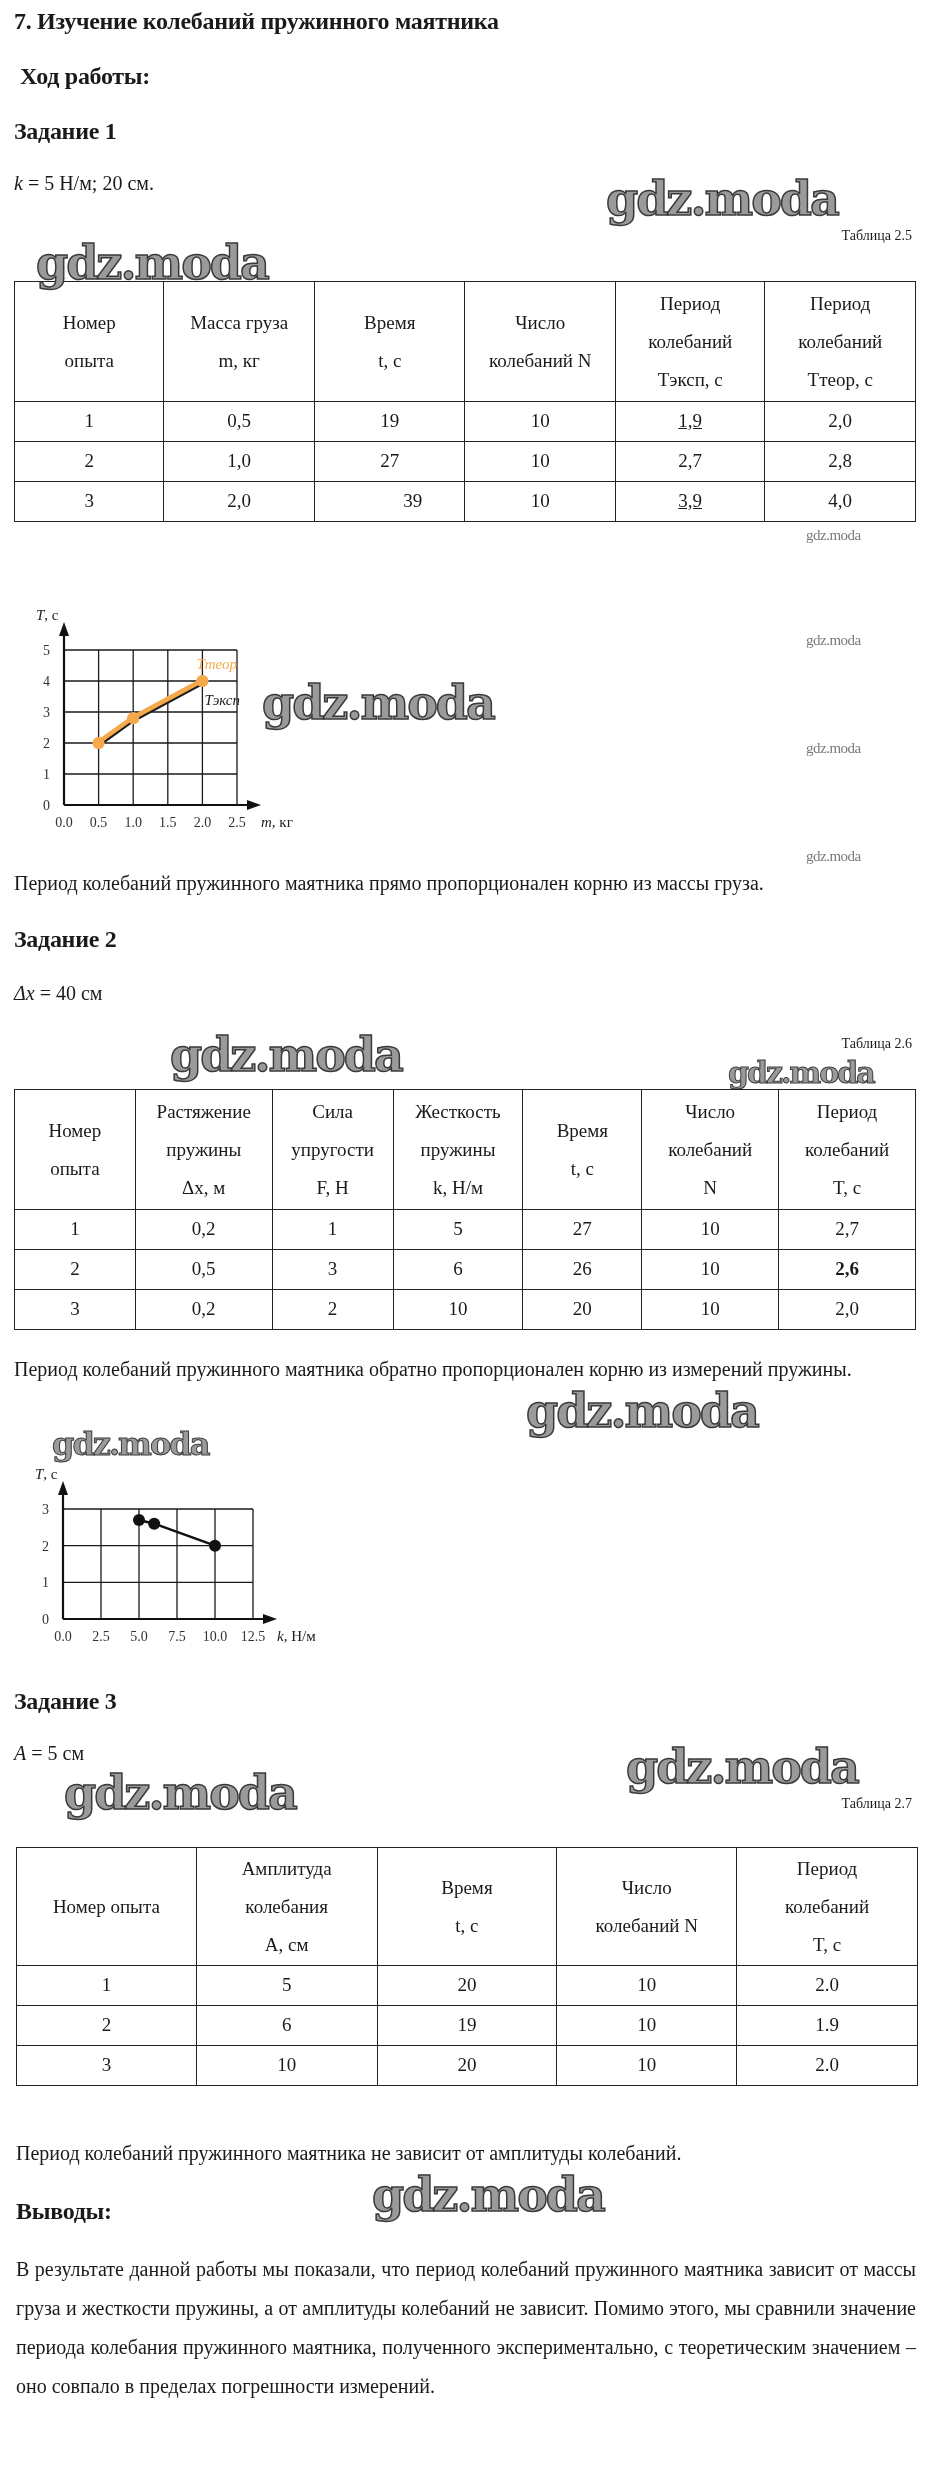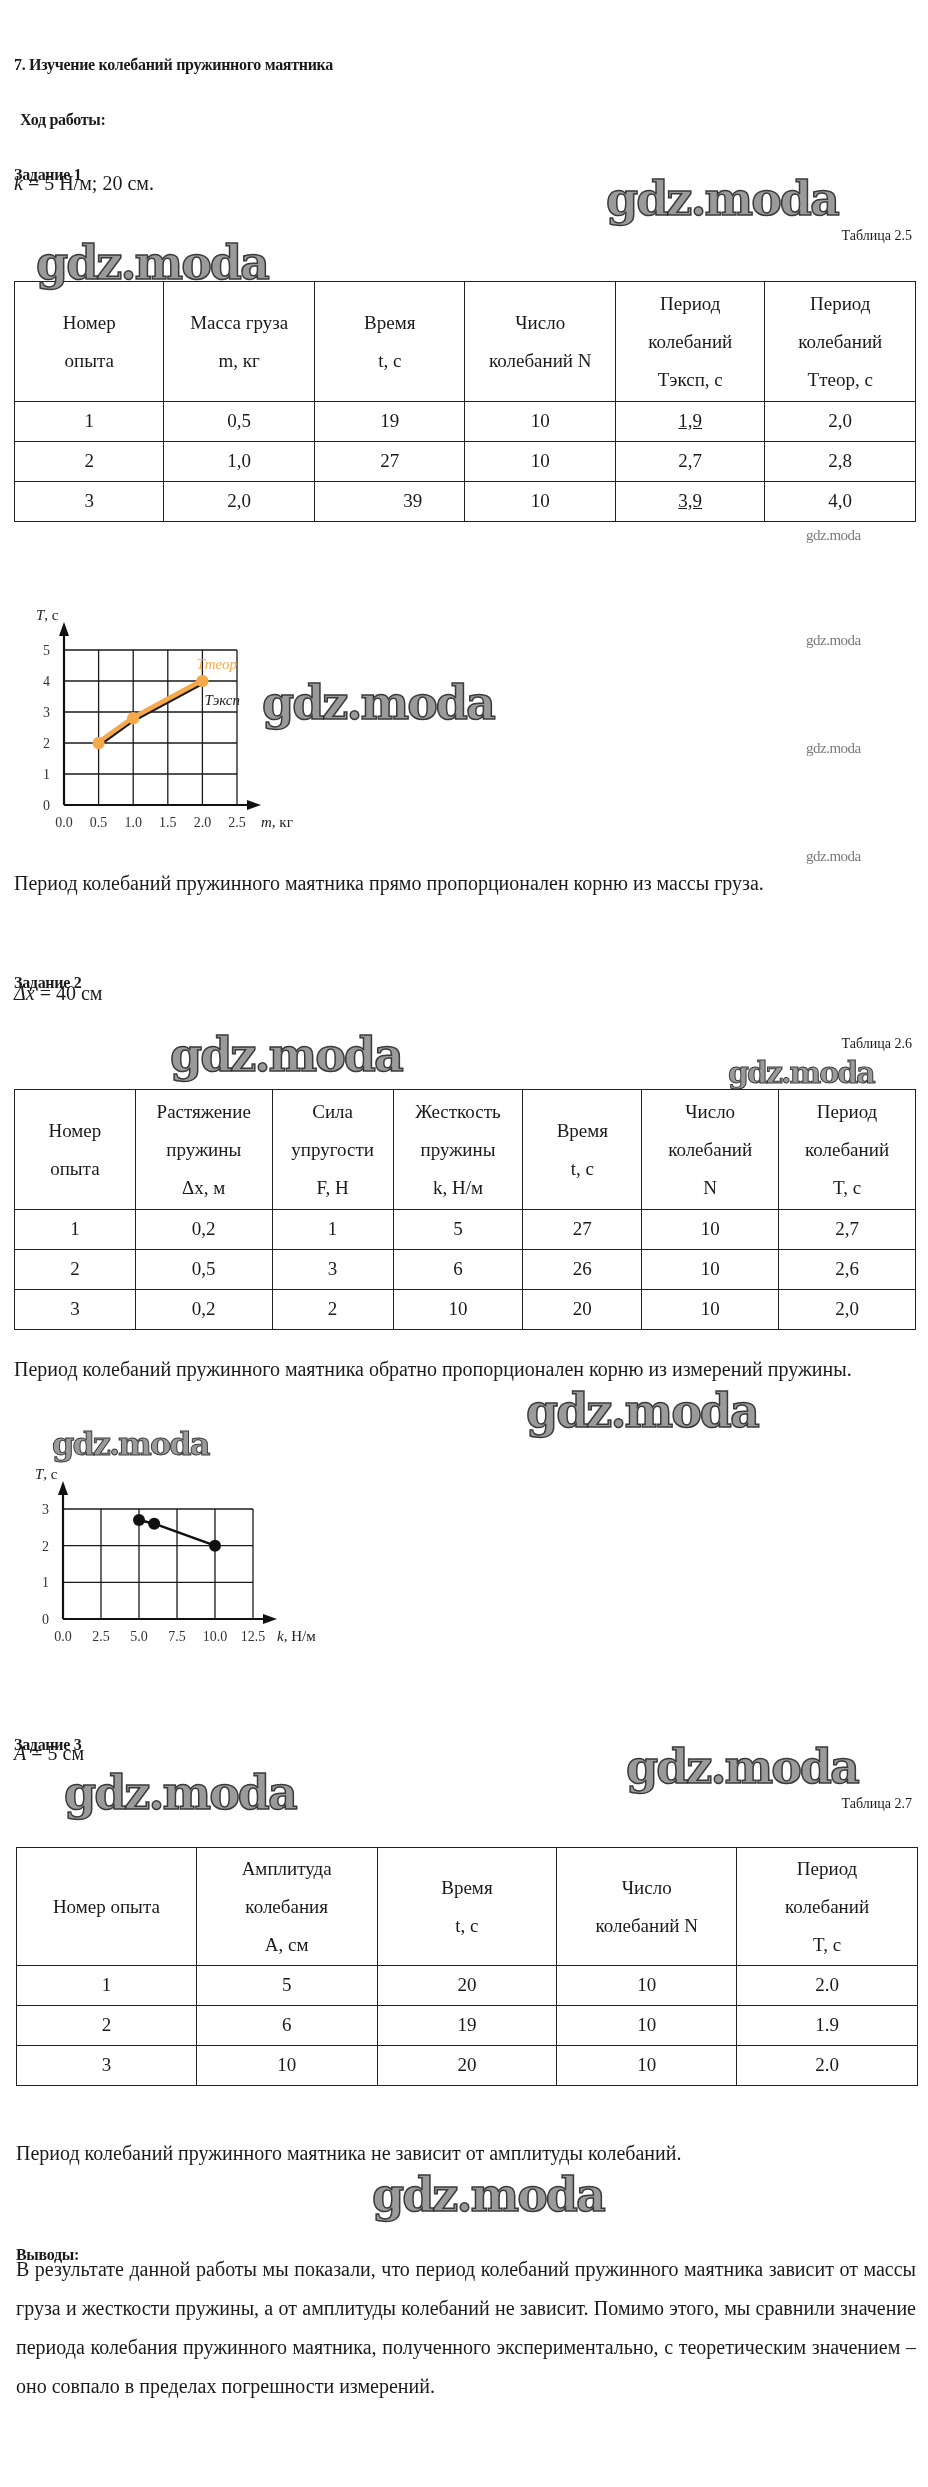"7. Изучение колебаний пружинного" .h { font-size: 16px -> 24px; margin-top: 48px -> none }
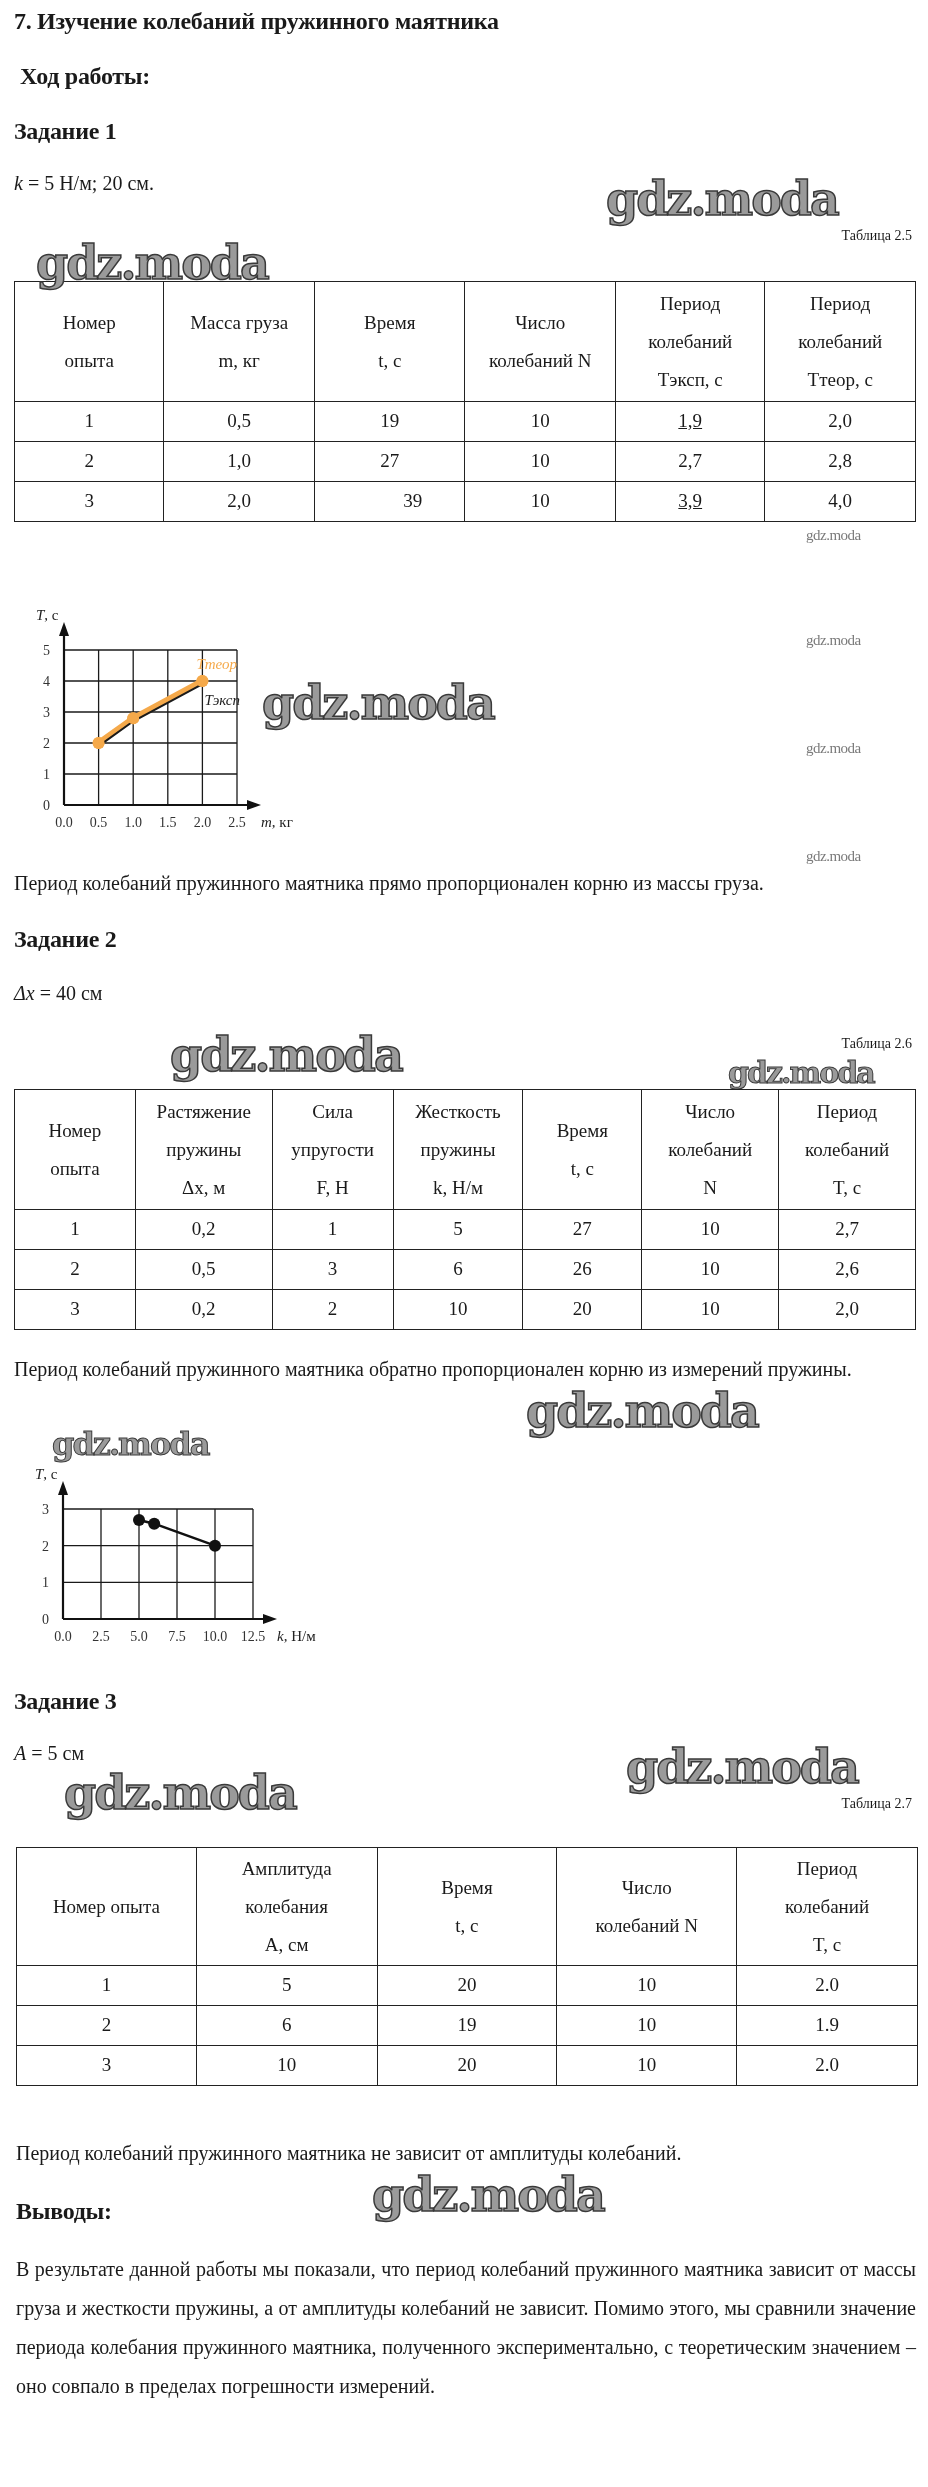"2,6" td { font-weight: none -> bold }
